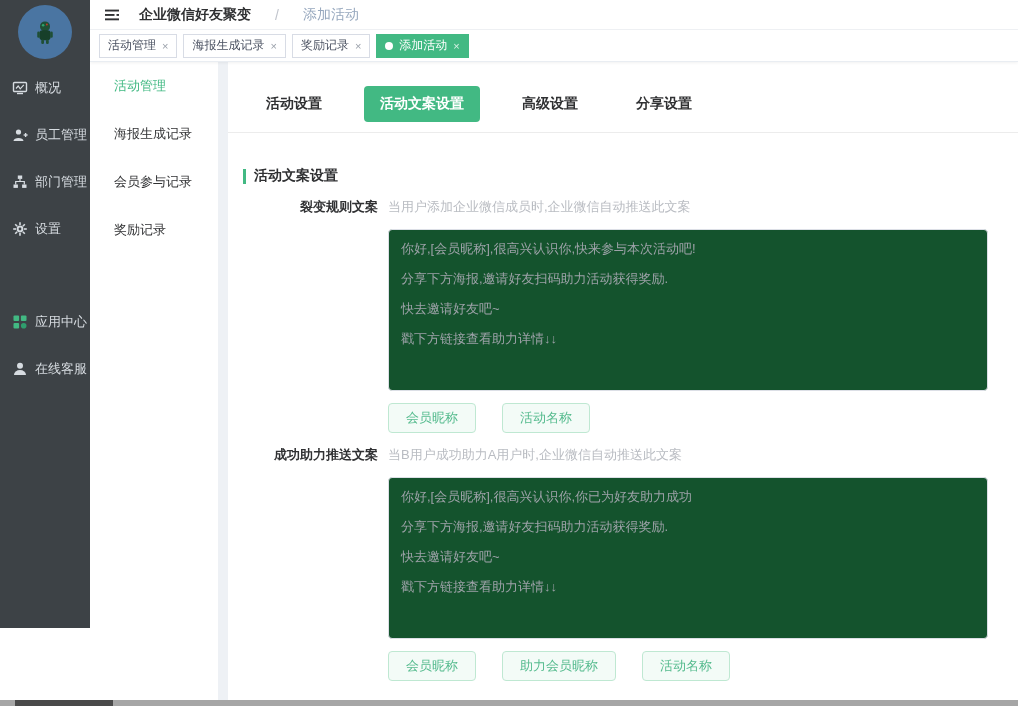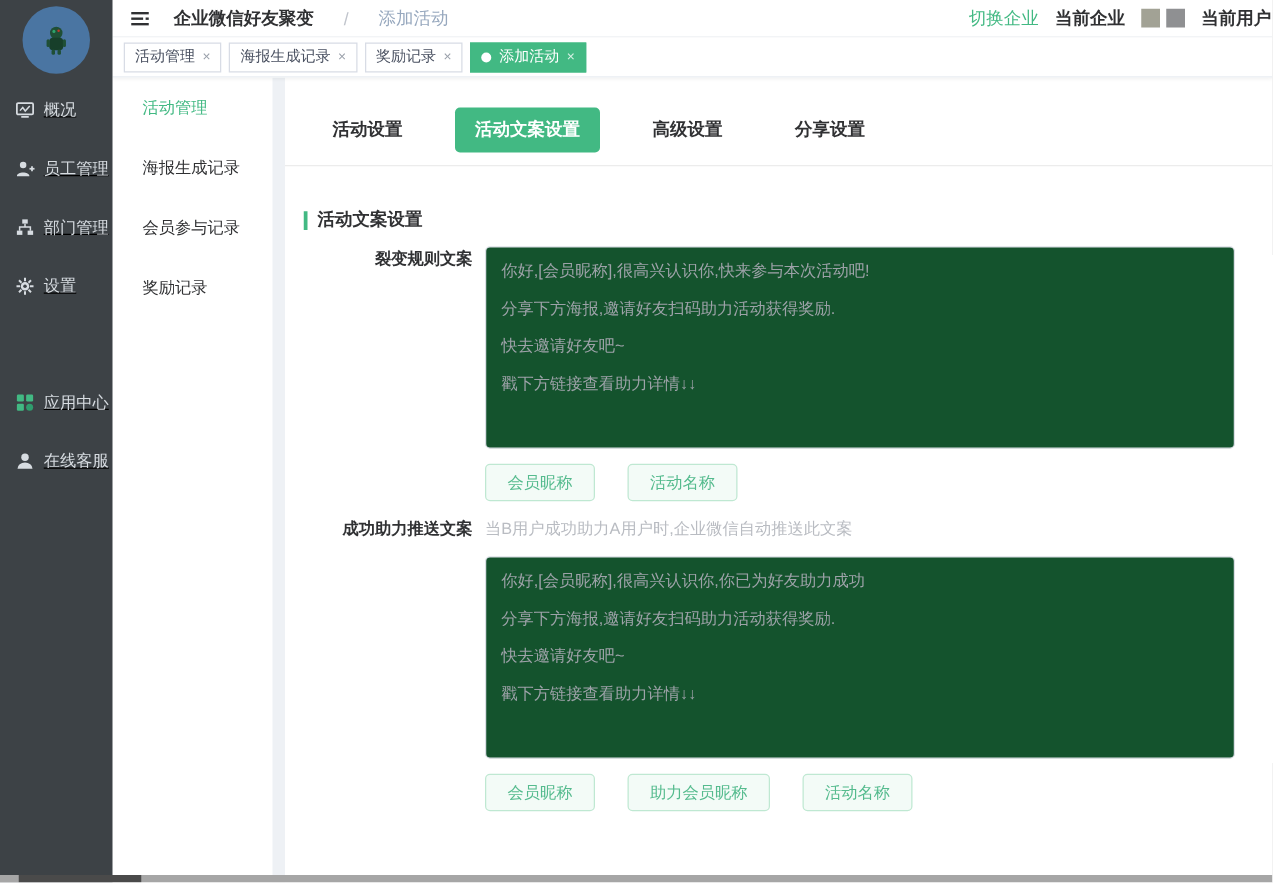"切换企业" div.header-right { html: <div> <span>切换企业</span> <span>当前企业</span> <span> <span></span> <span></span> </span> <span>当前用户</span> </div> -> none }
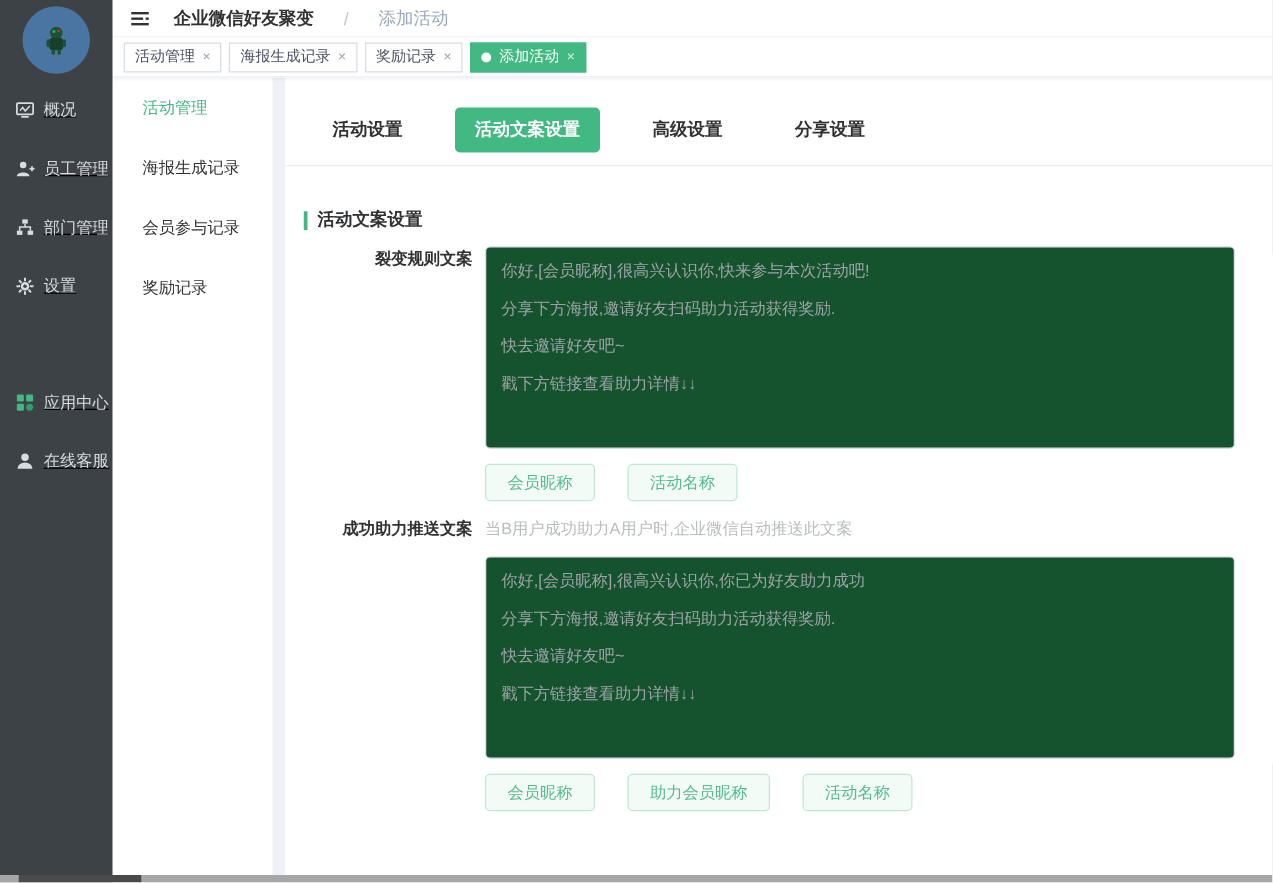"概况" .sidebar { height: 706px -> 628px; text-decoration: underline -> none }
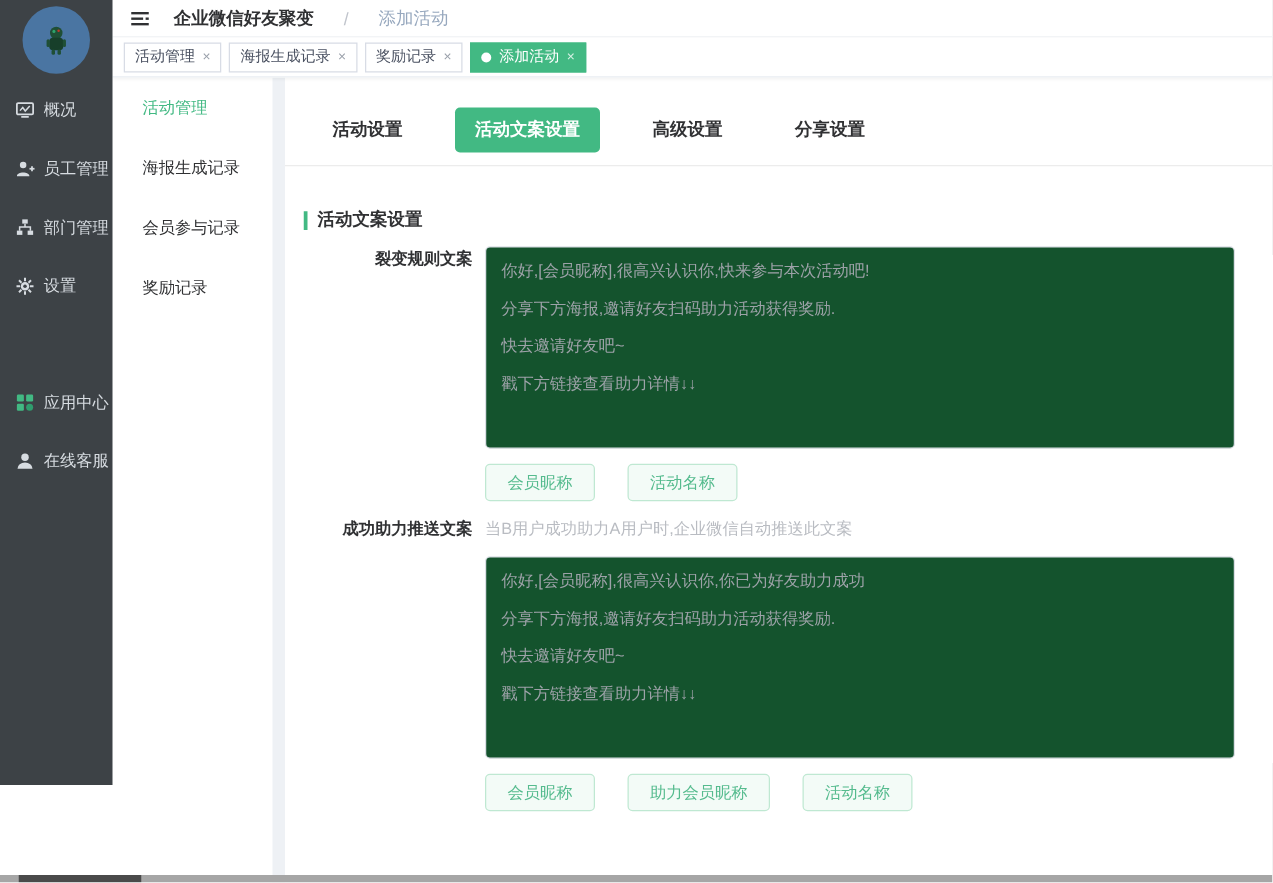"当用户添加企业微信成员时,企业微信自动推送此文案" div.form-hint { html: none -> <div>当用户添加企业微信成员时,企业微信自动推送此文案</div> }
